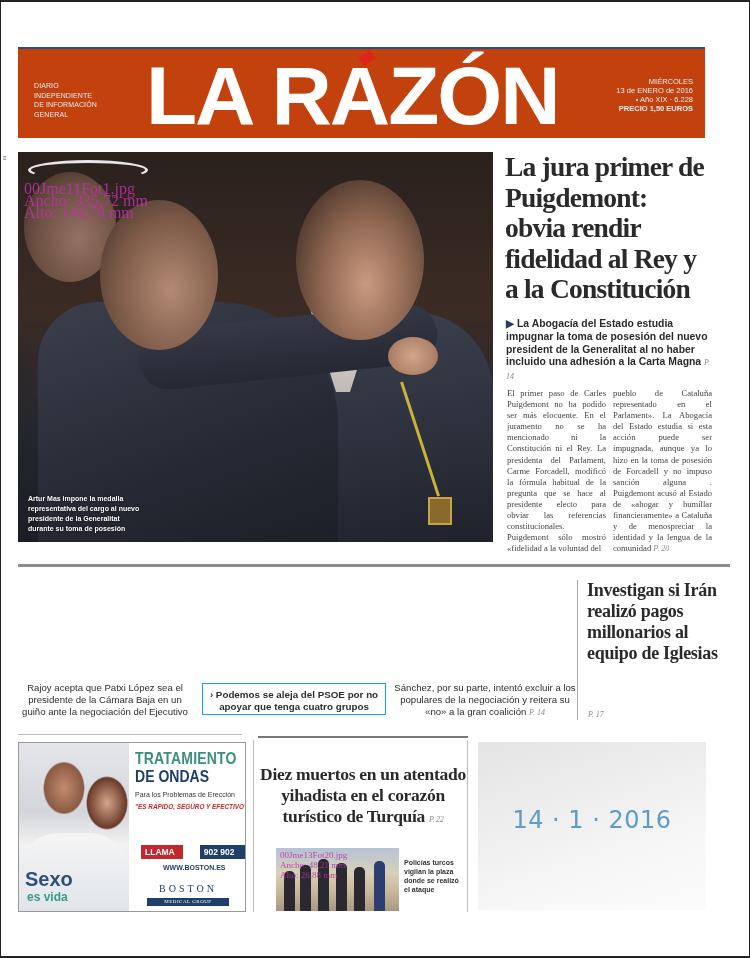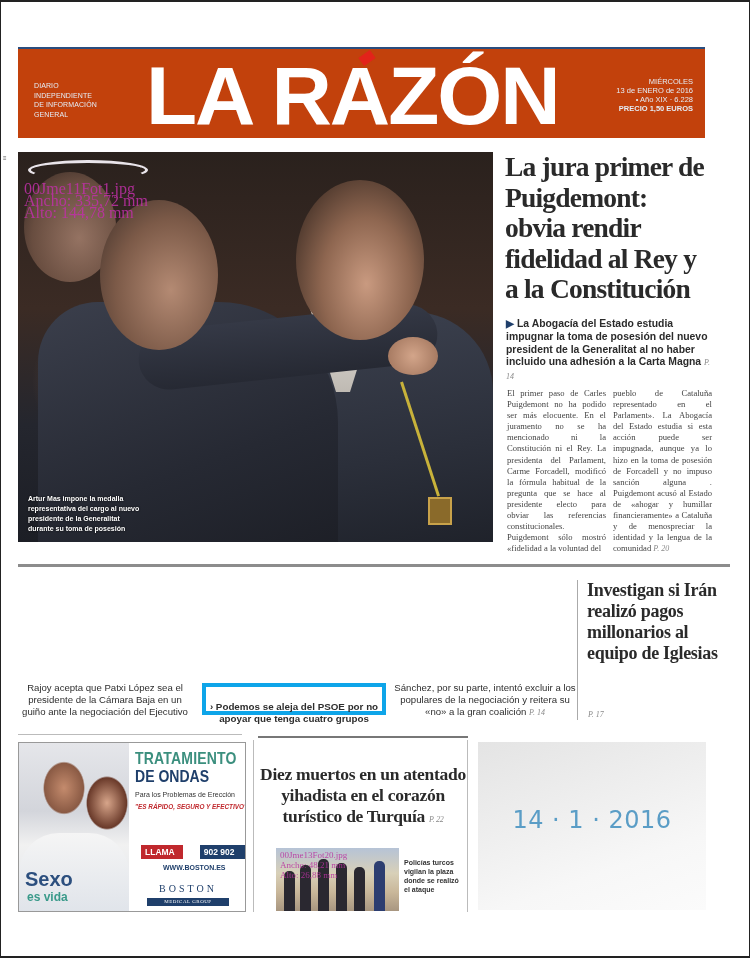"› Podemos se aleja del" .sub-box { border: 4px solid #0ea5e9 -> 1px solid #0ea5e9; padding-top: 14px -> 5px }
